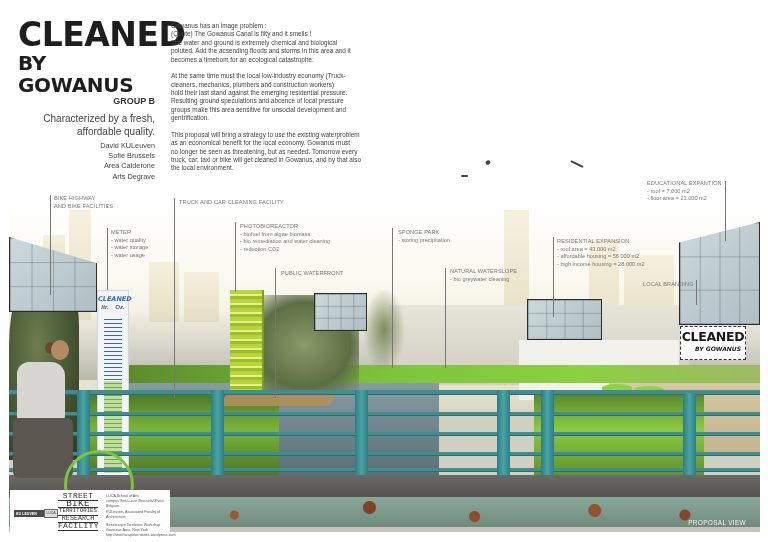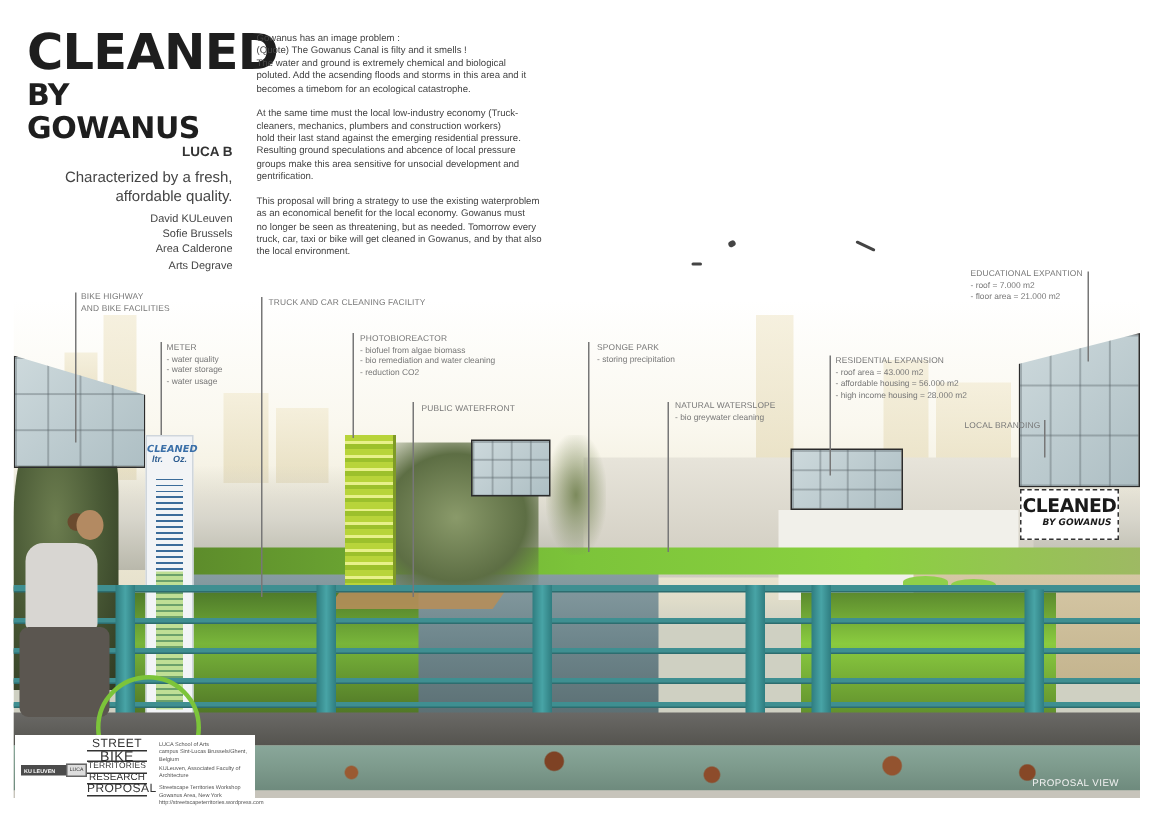"LUCA B" div.group-label { text: LUCA -> GROUP }
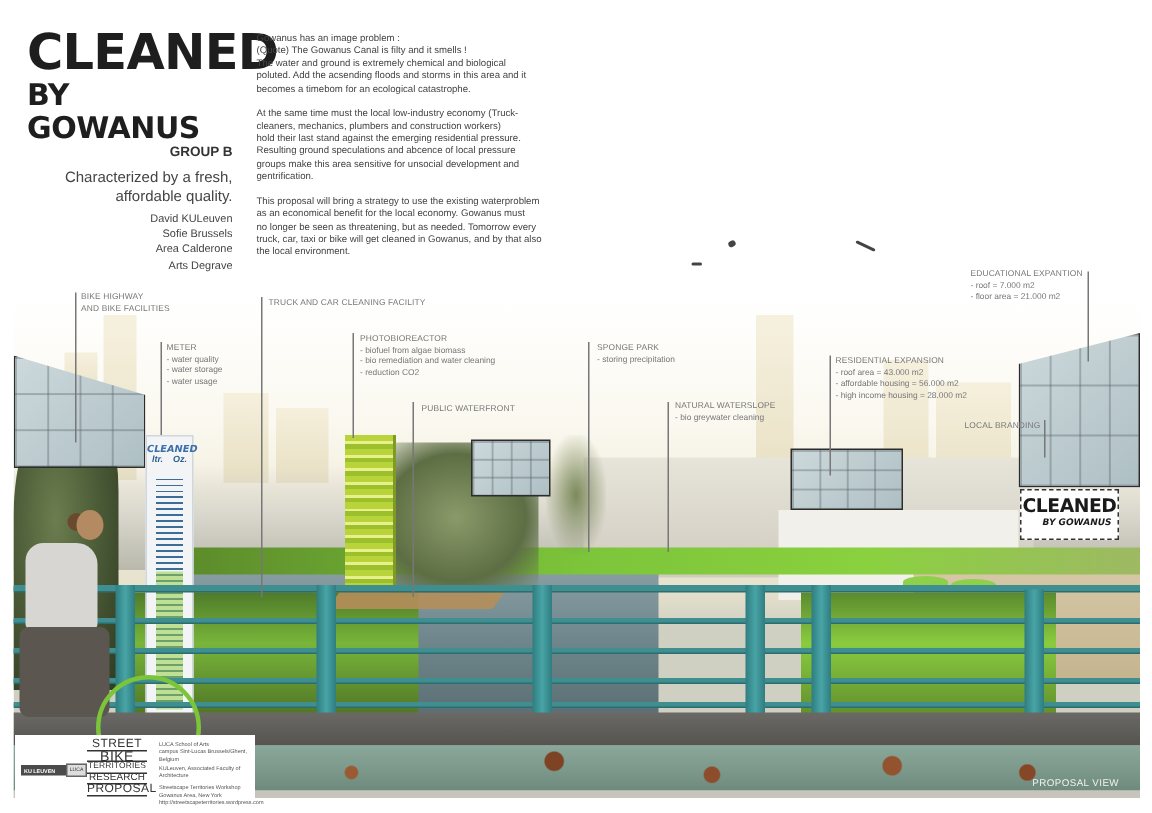"STREET" .ssp { font-family: Liberation Sans, sans-serif -> Liberation Mono, monospace }
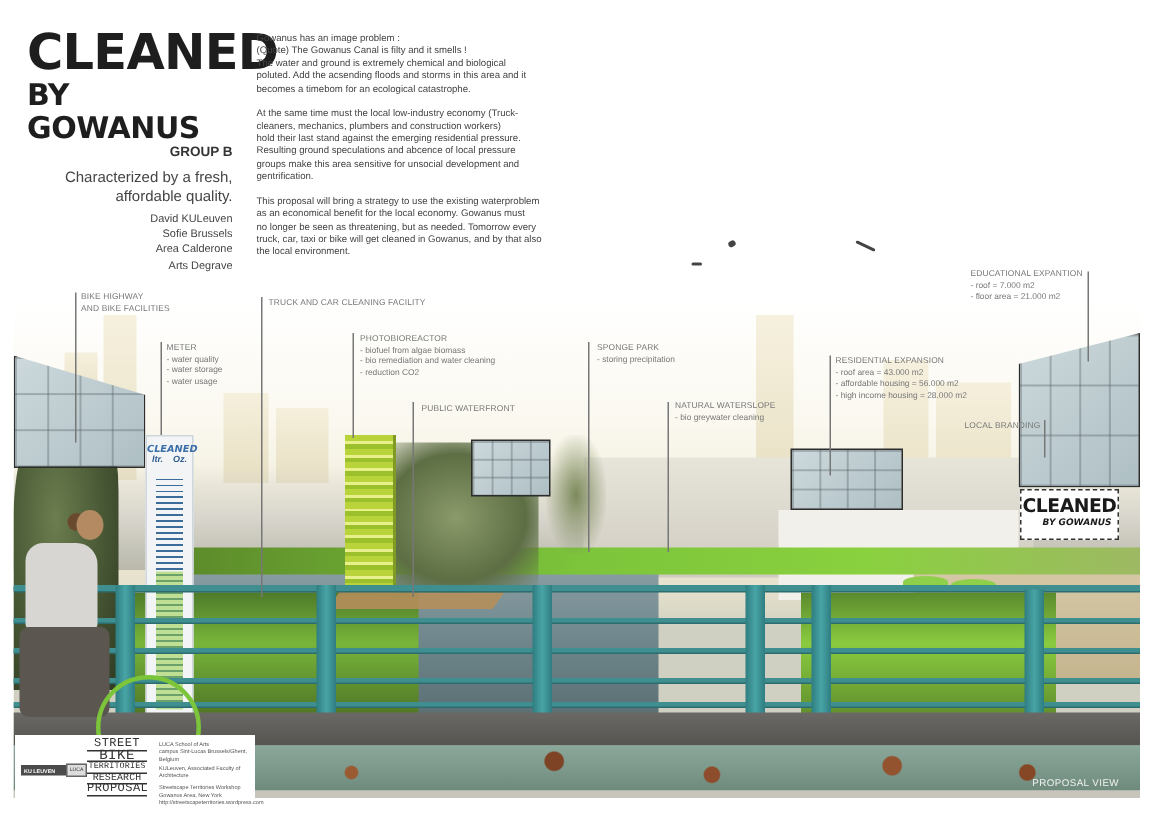"PROPOSAL" div.a { text: PROPOSAL -> FACILITY }
